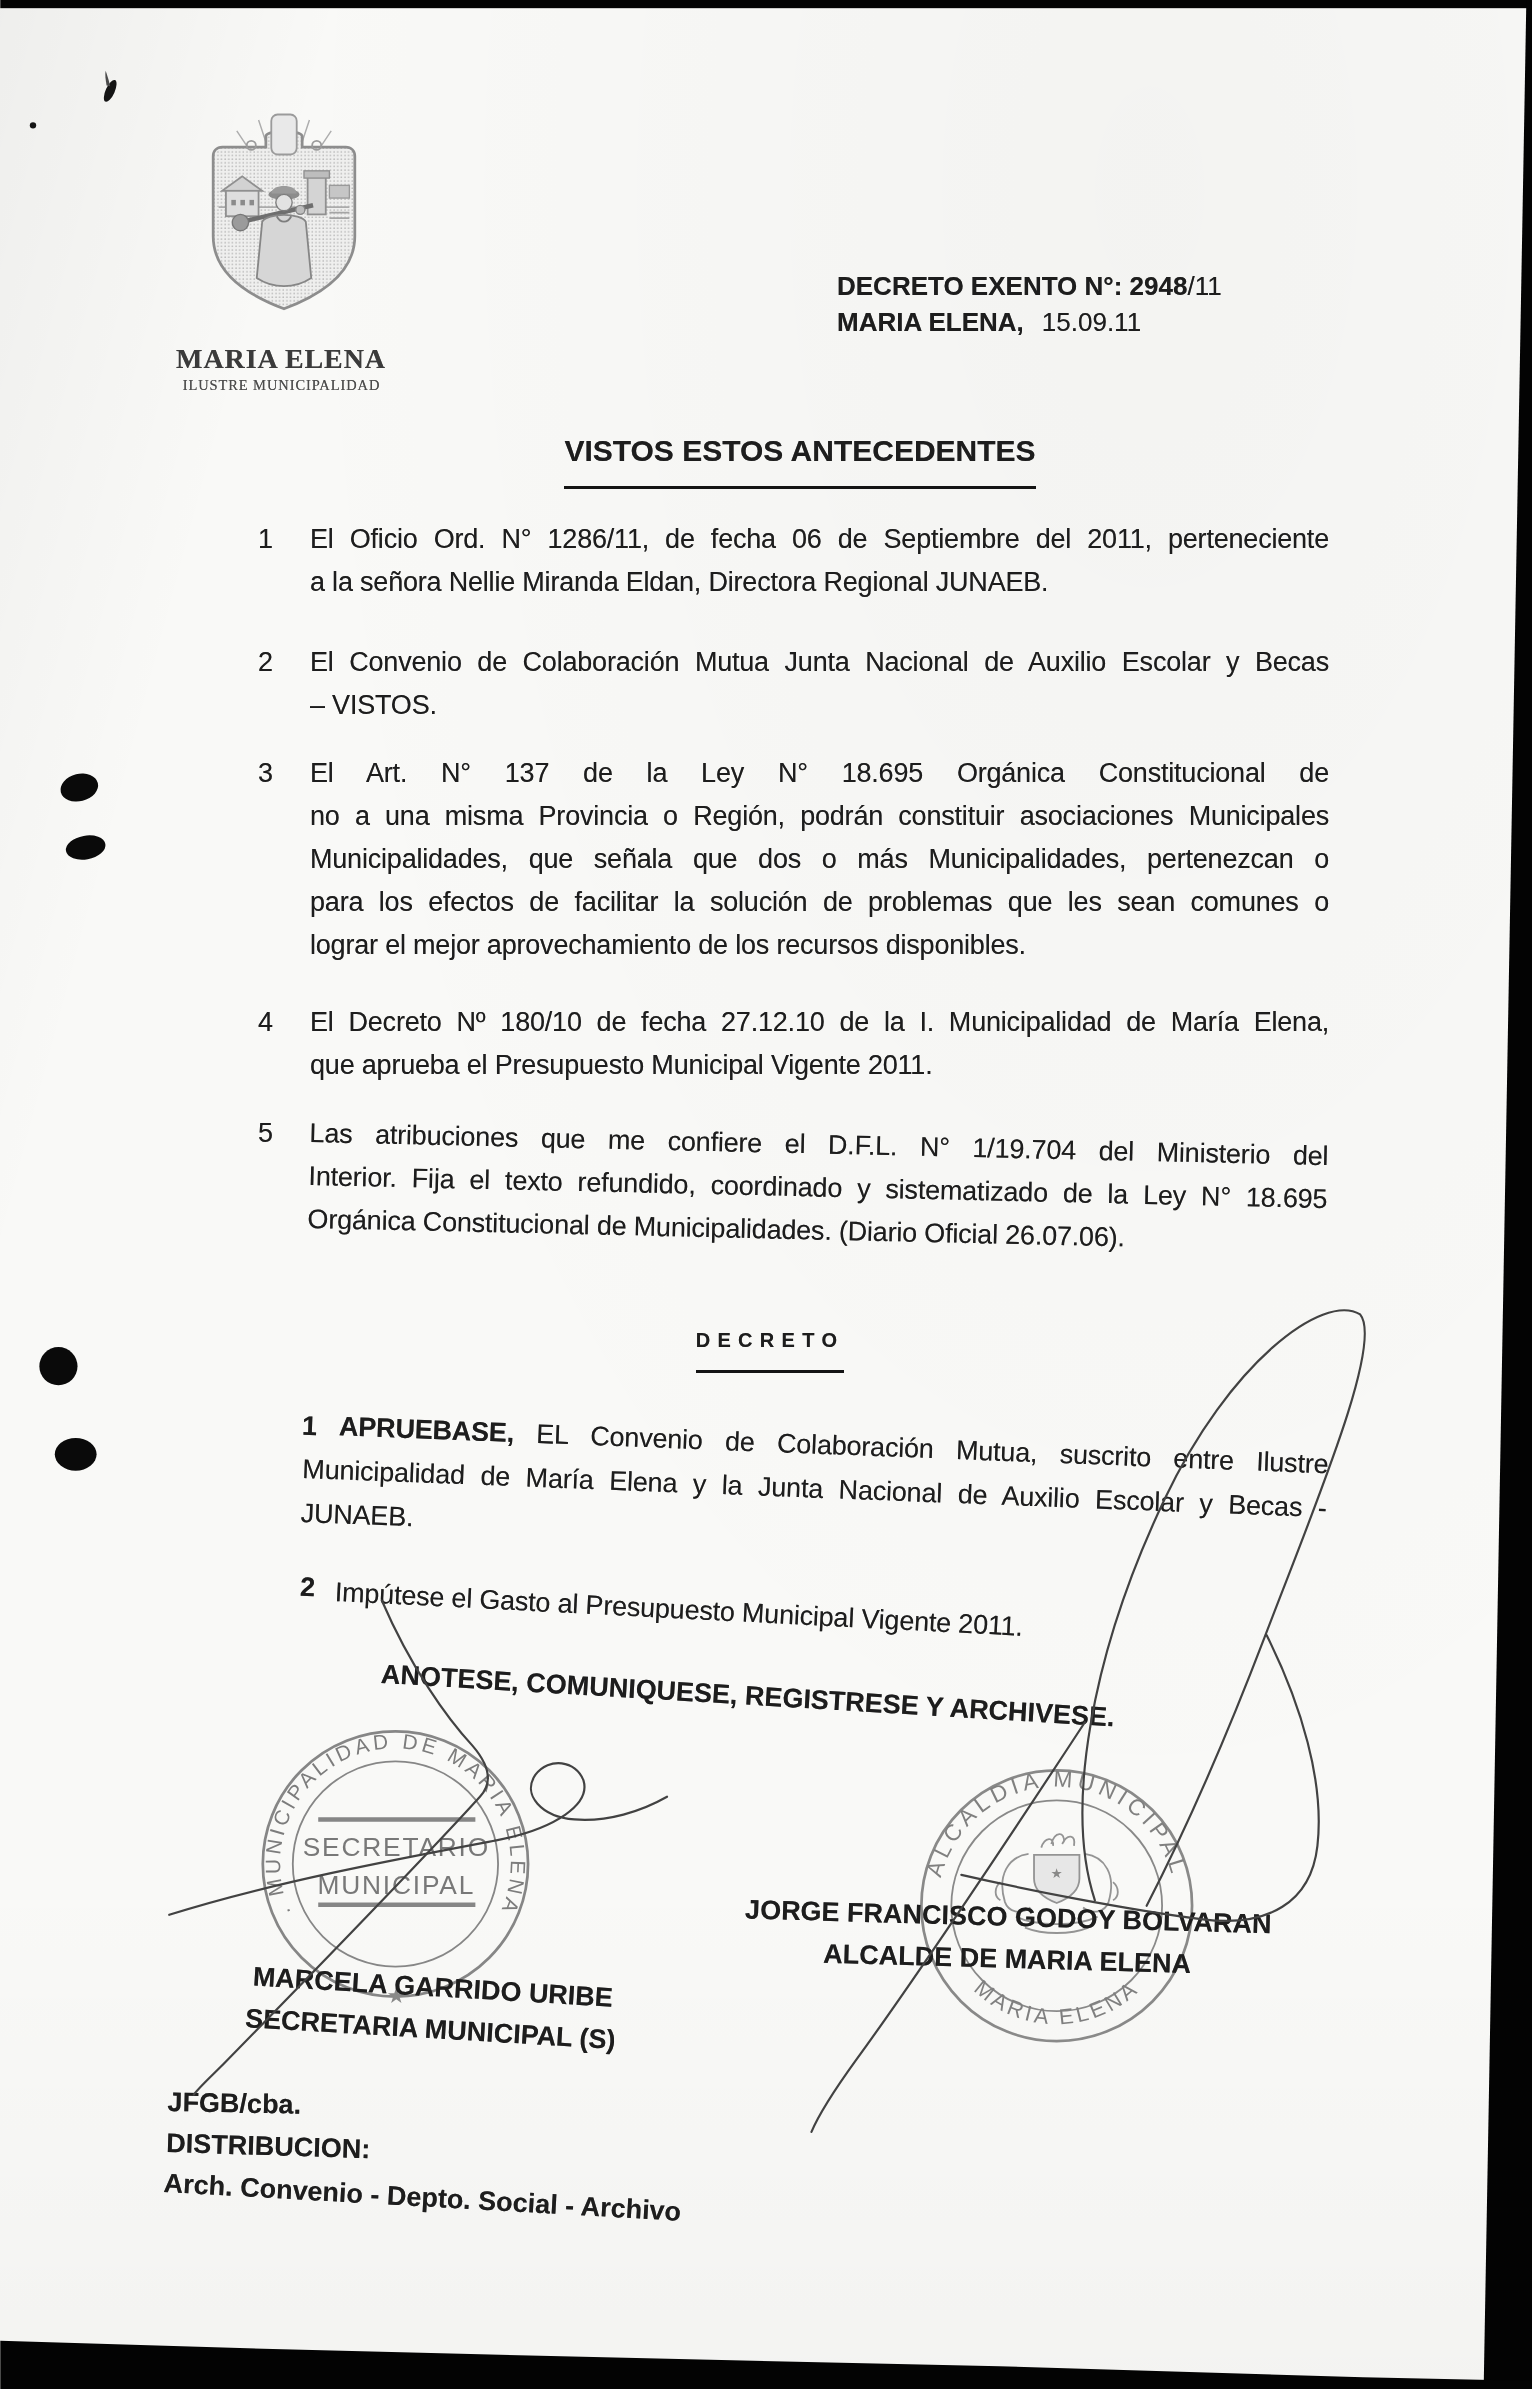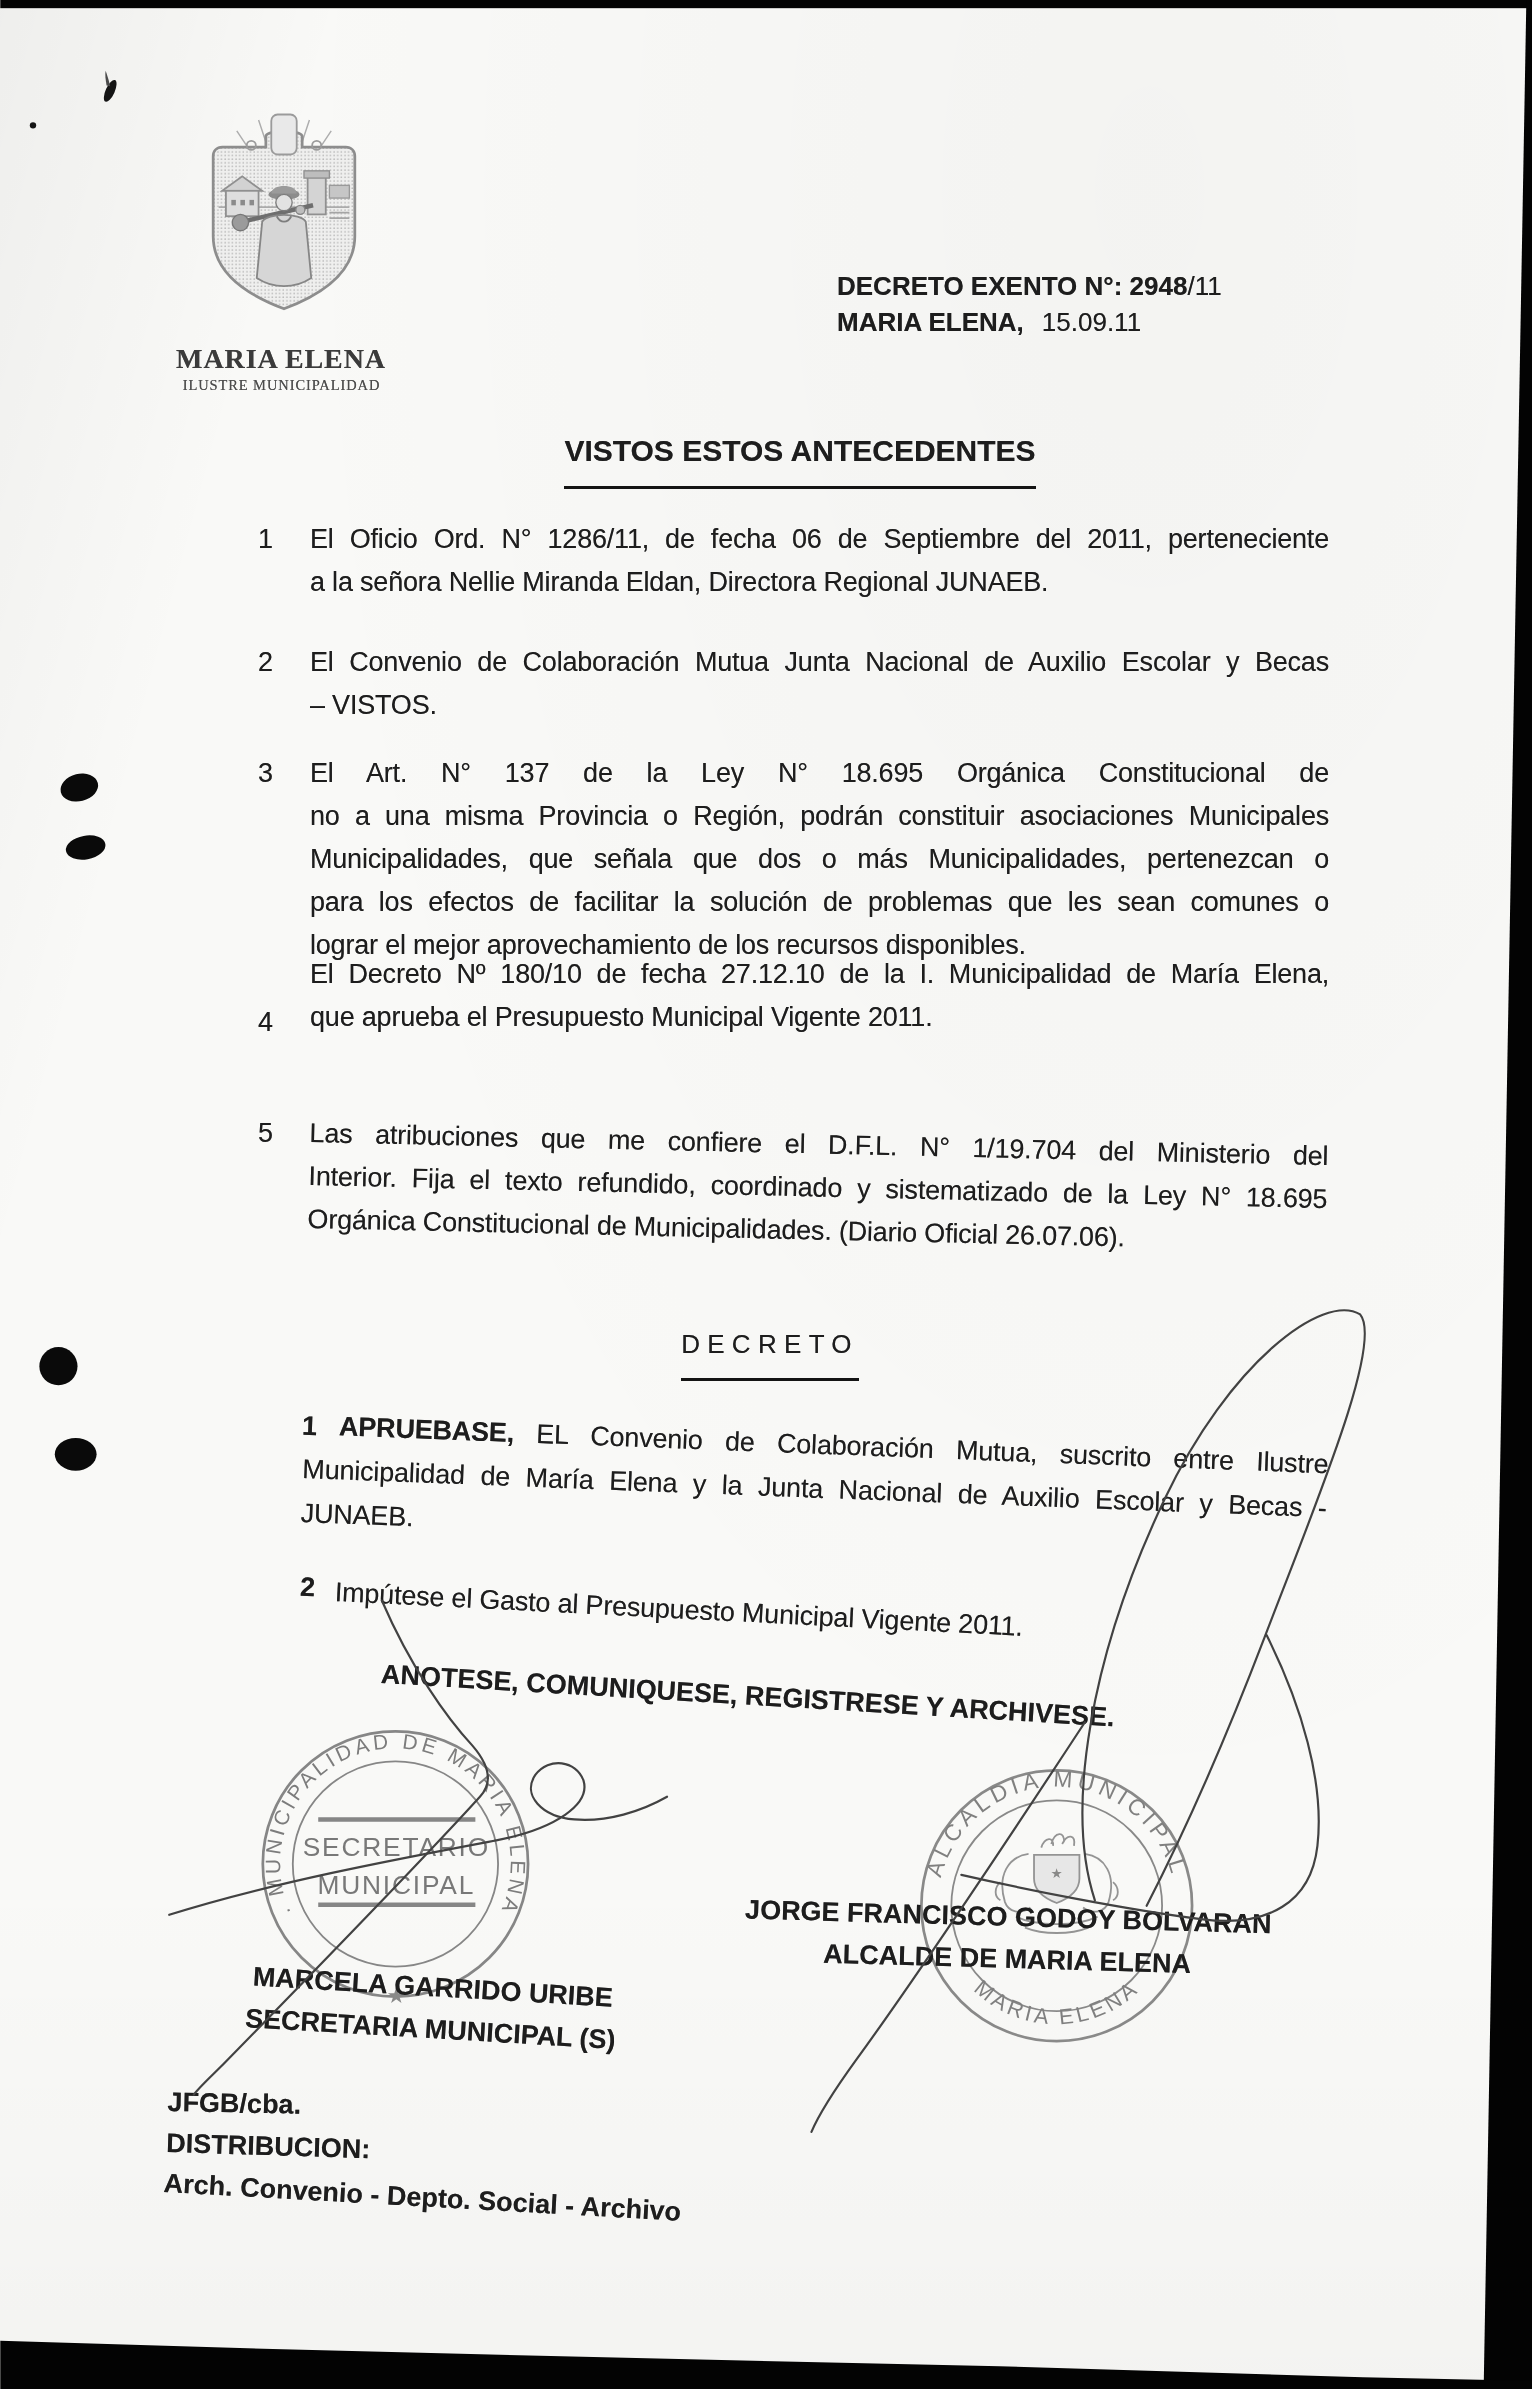"El Decreto Nº 180/10 de" div.abs { top: 953px -> 1001px }
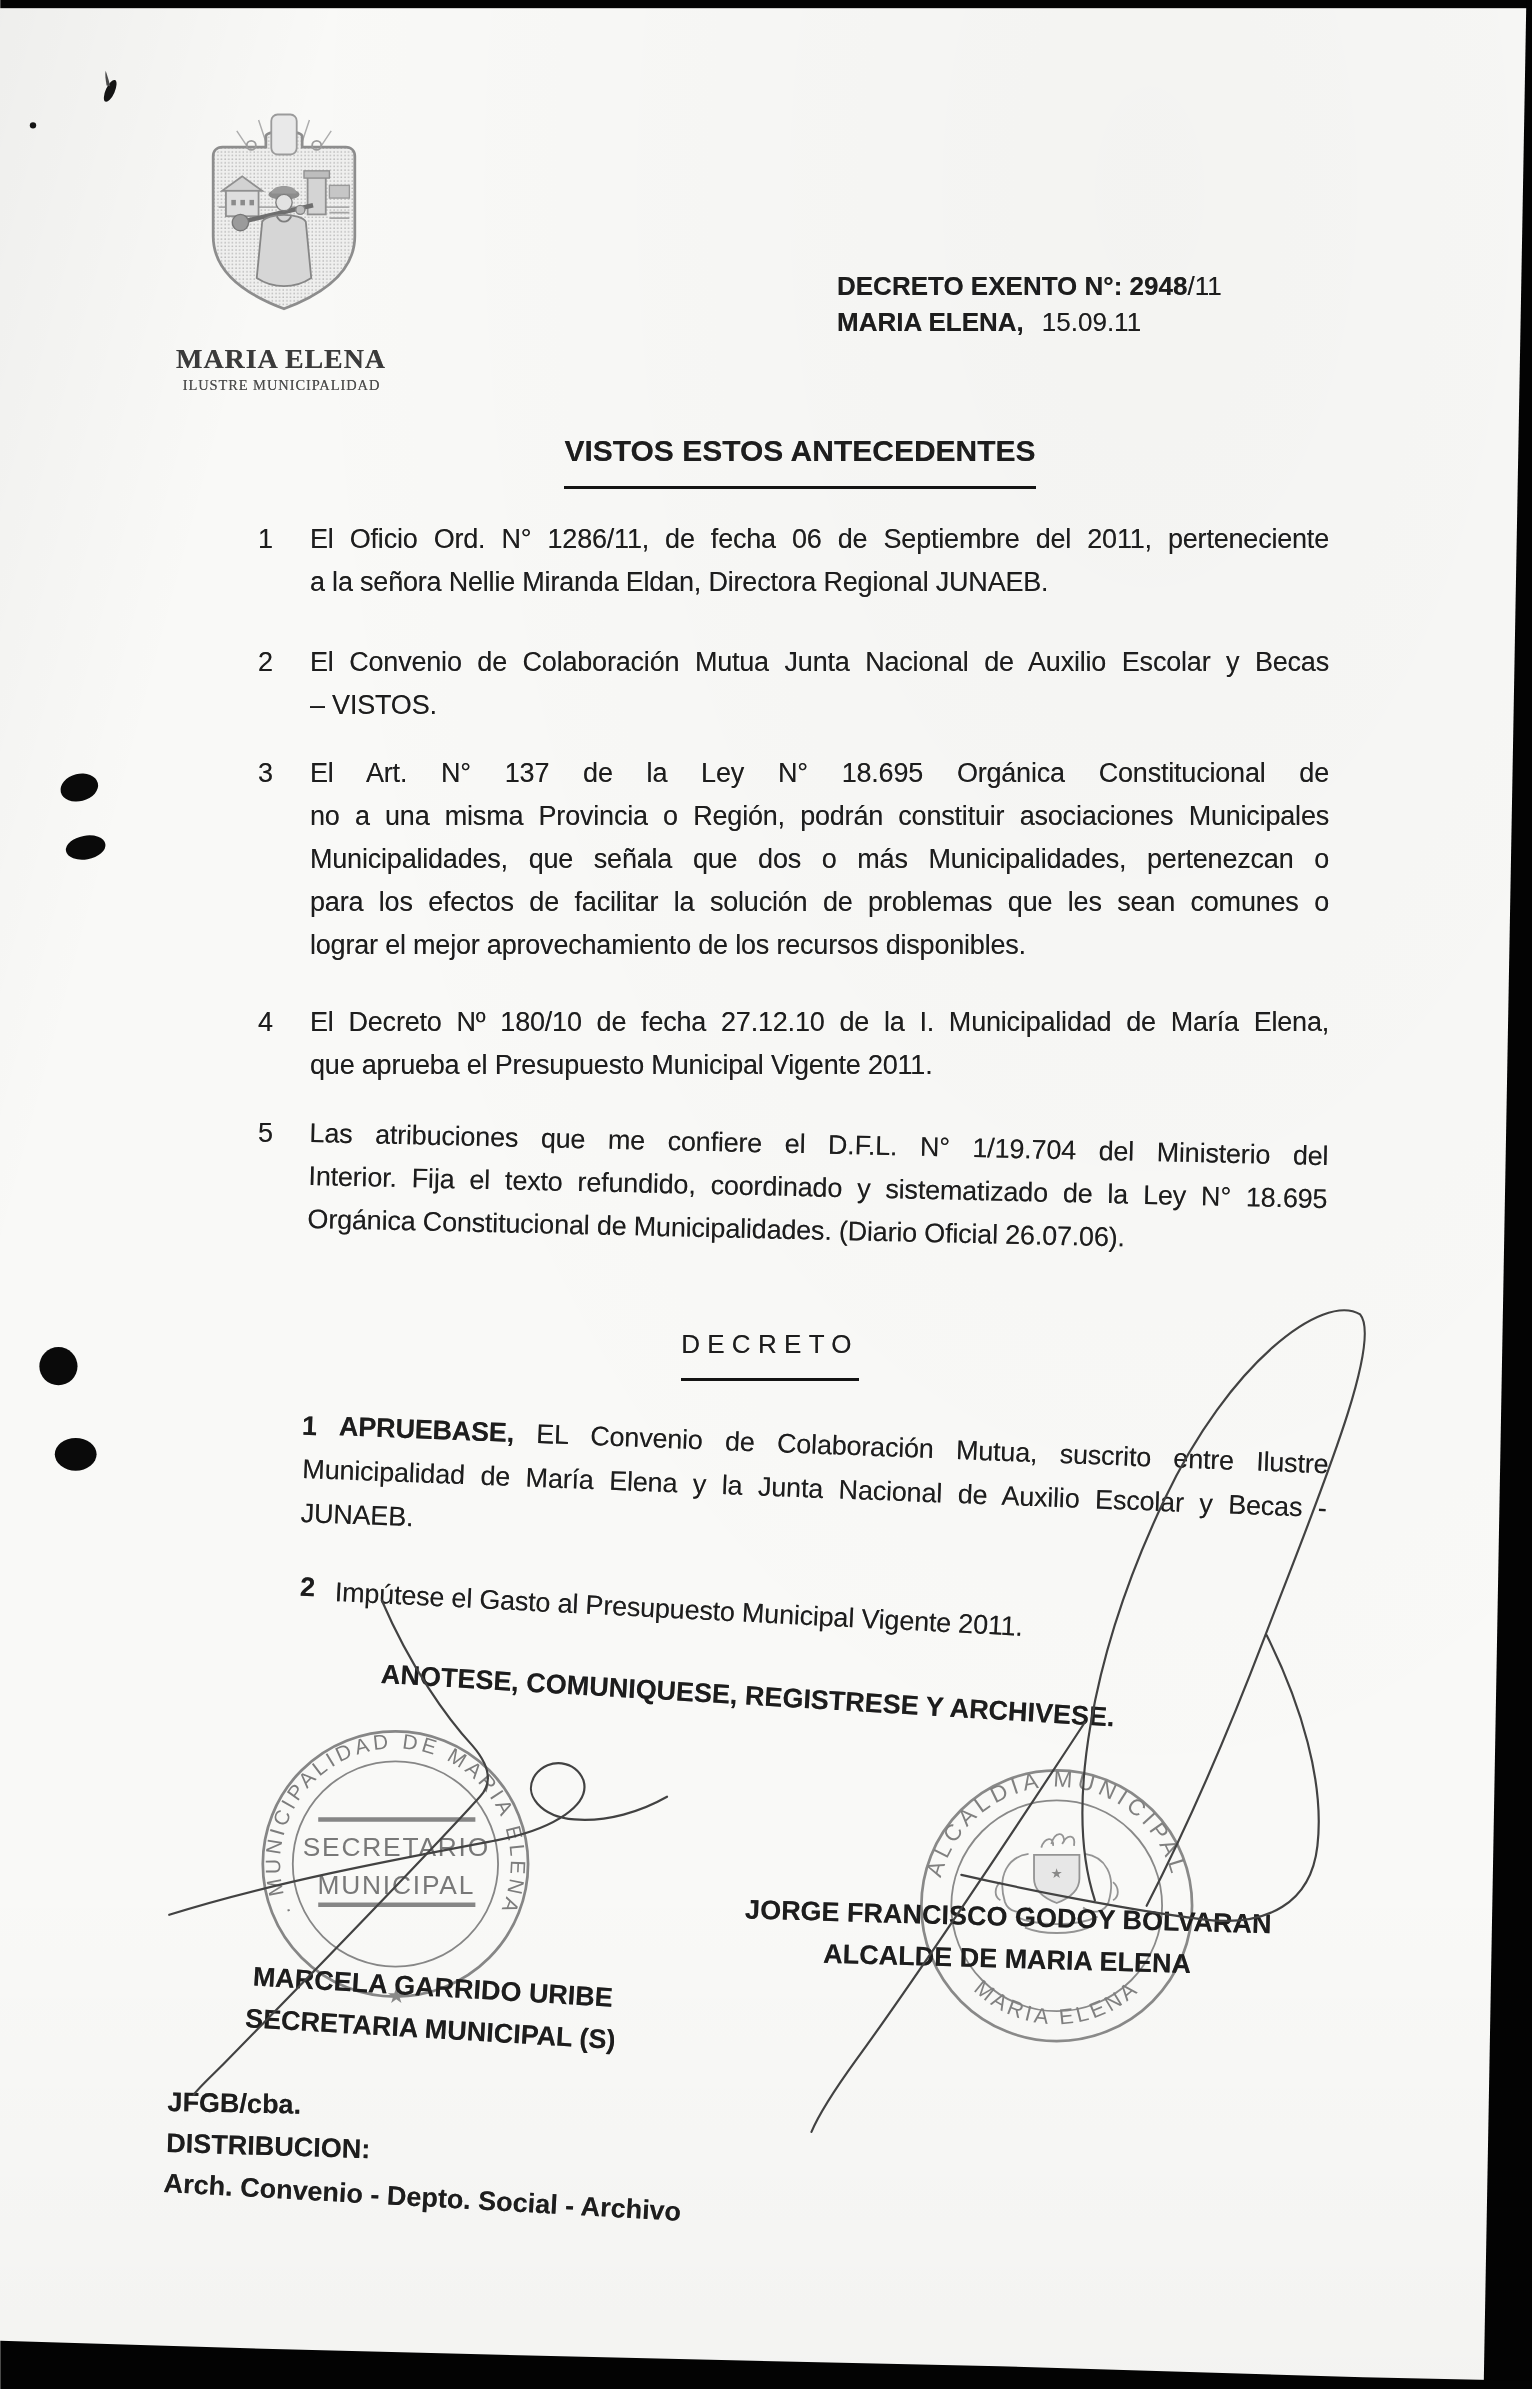"DECRETO" span.title-underline { font-size: 26px -> 20px; font-weight: normal -> bold }
